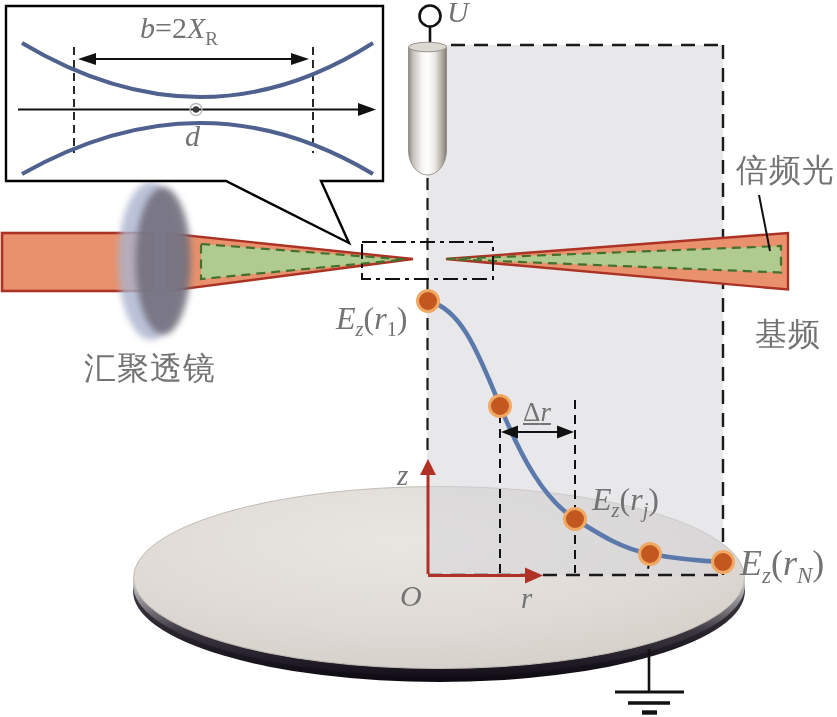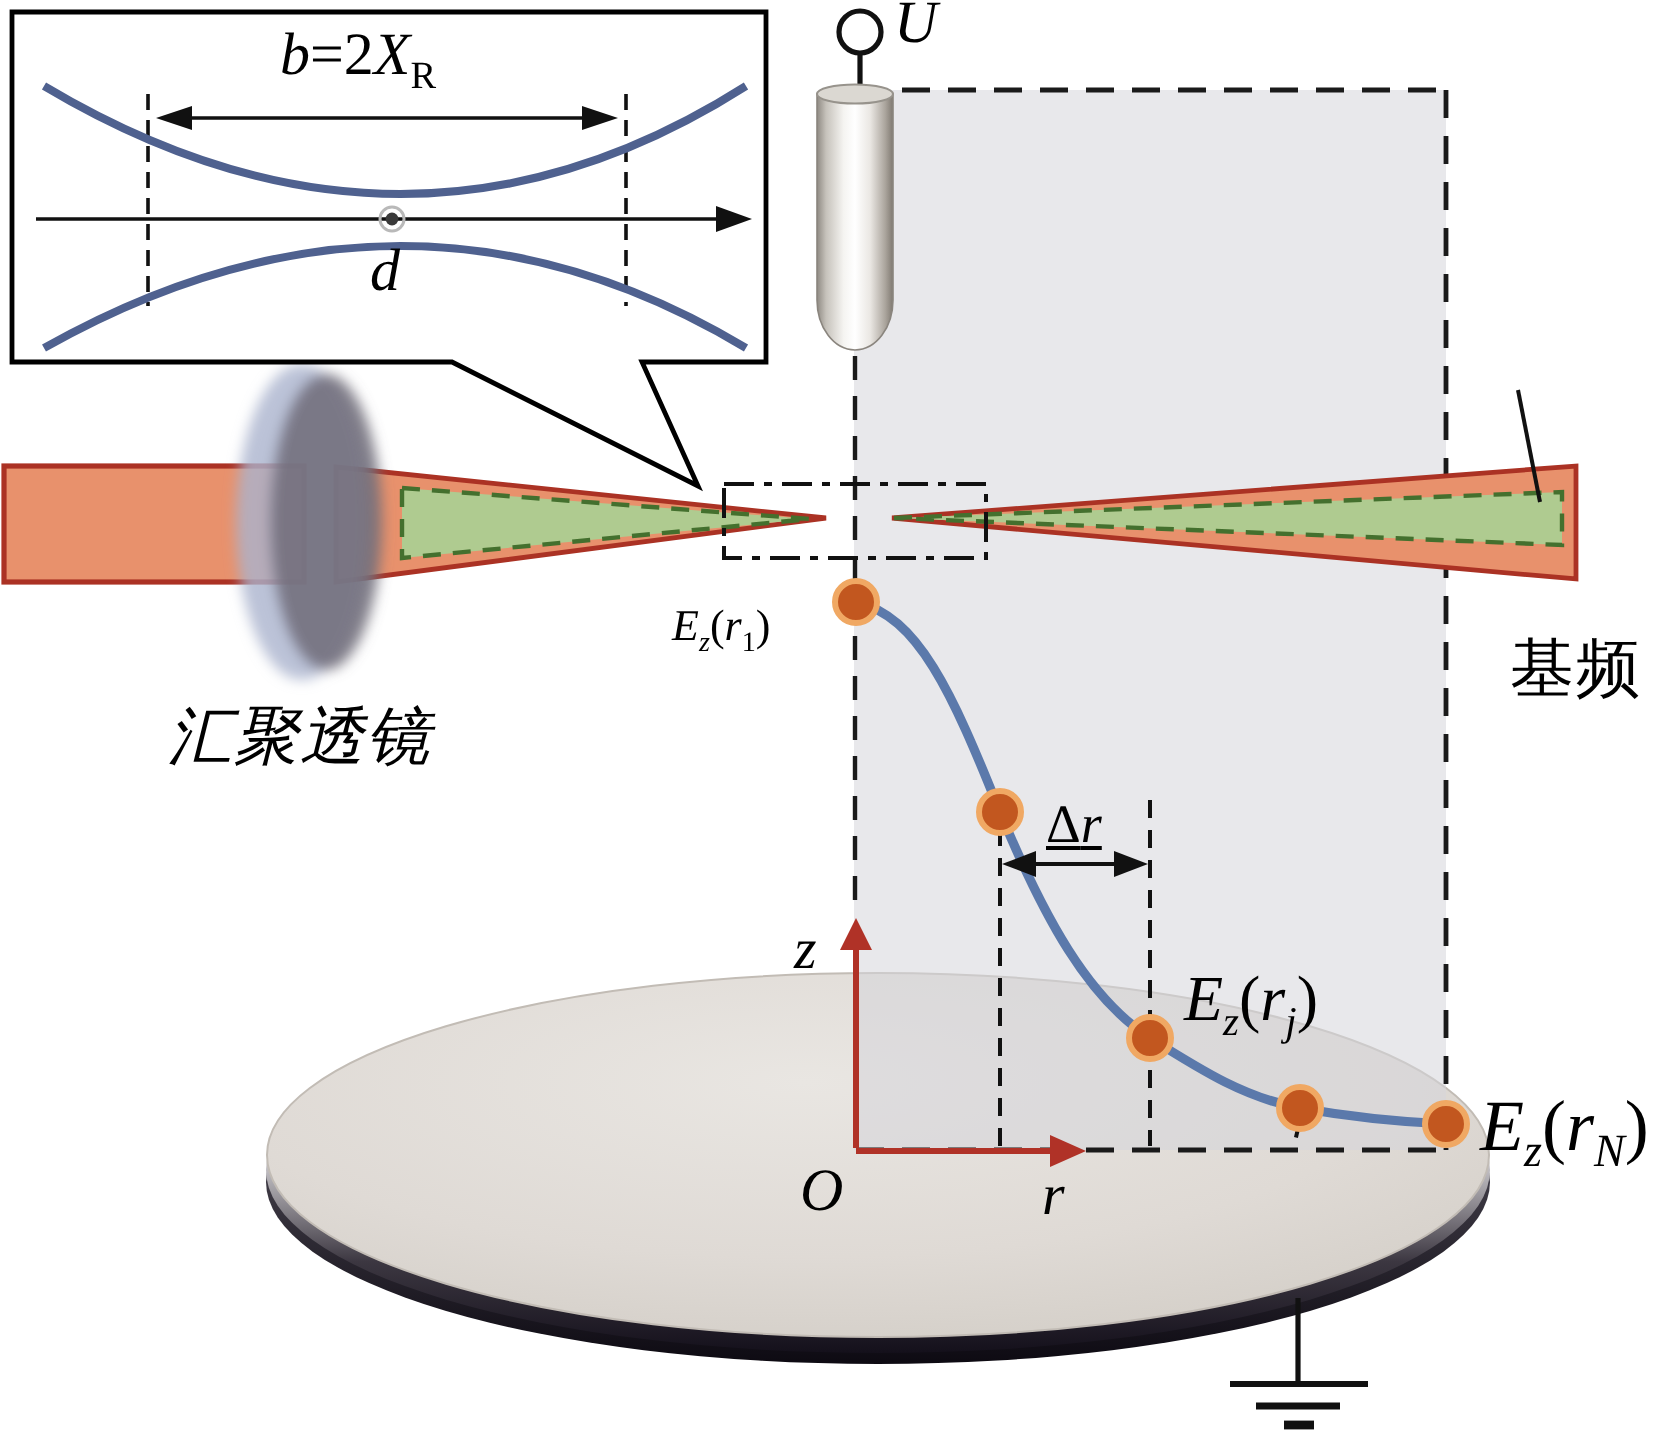"b=2XR" .lbl { color: #000000 -> #737373 }
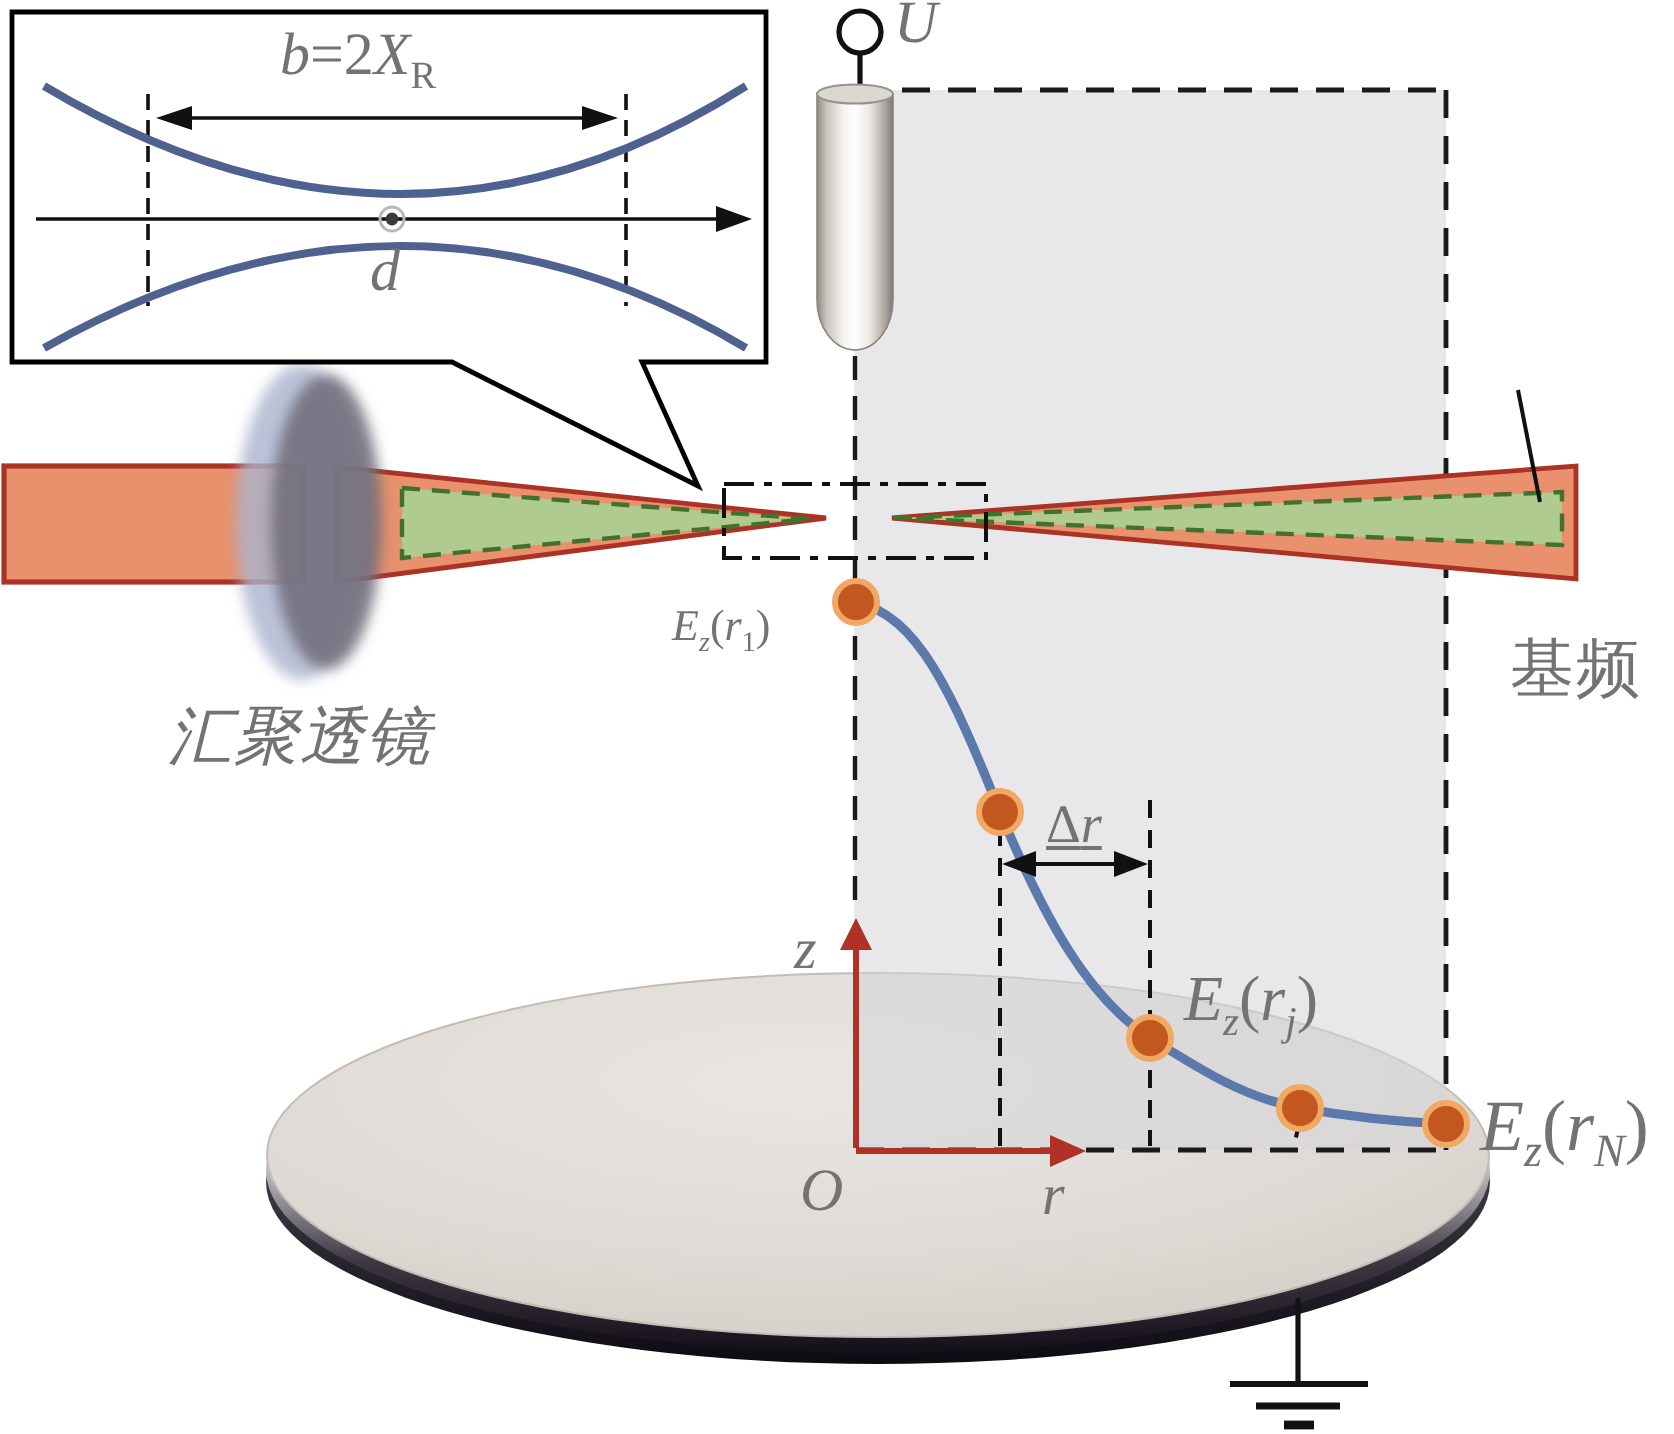"倍频光" div.lbl { html: none -> <div>倍频光</div> }
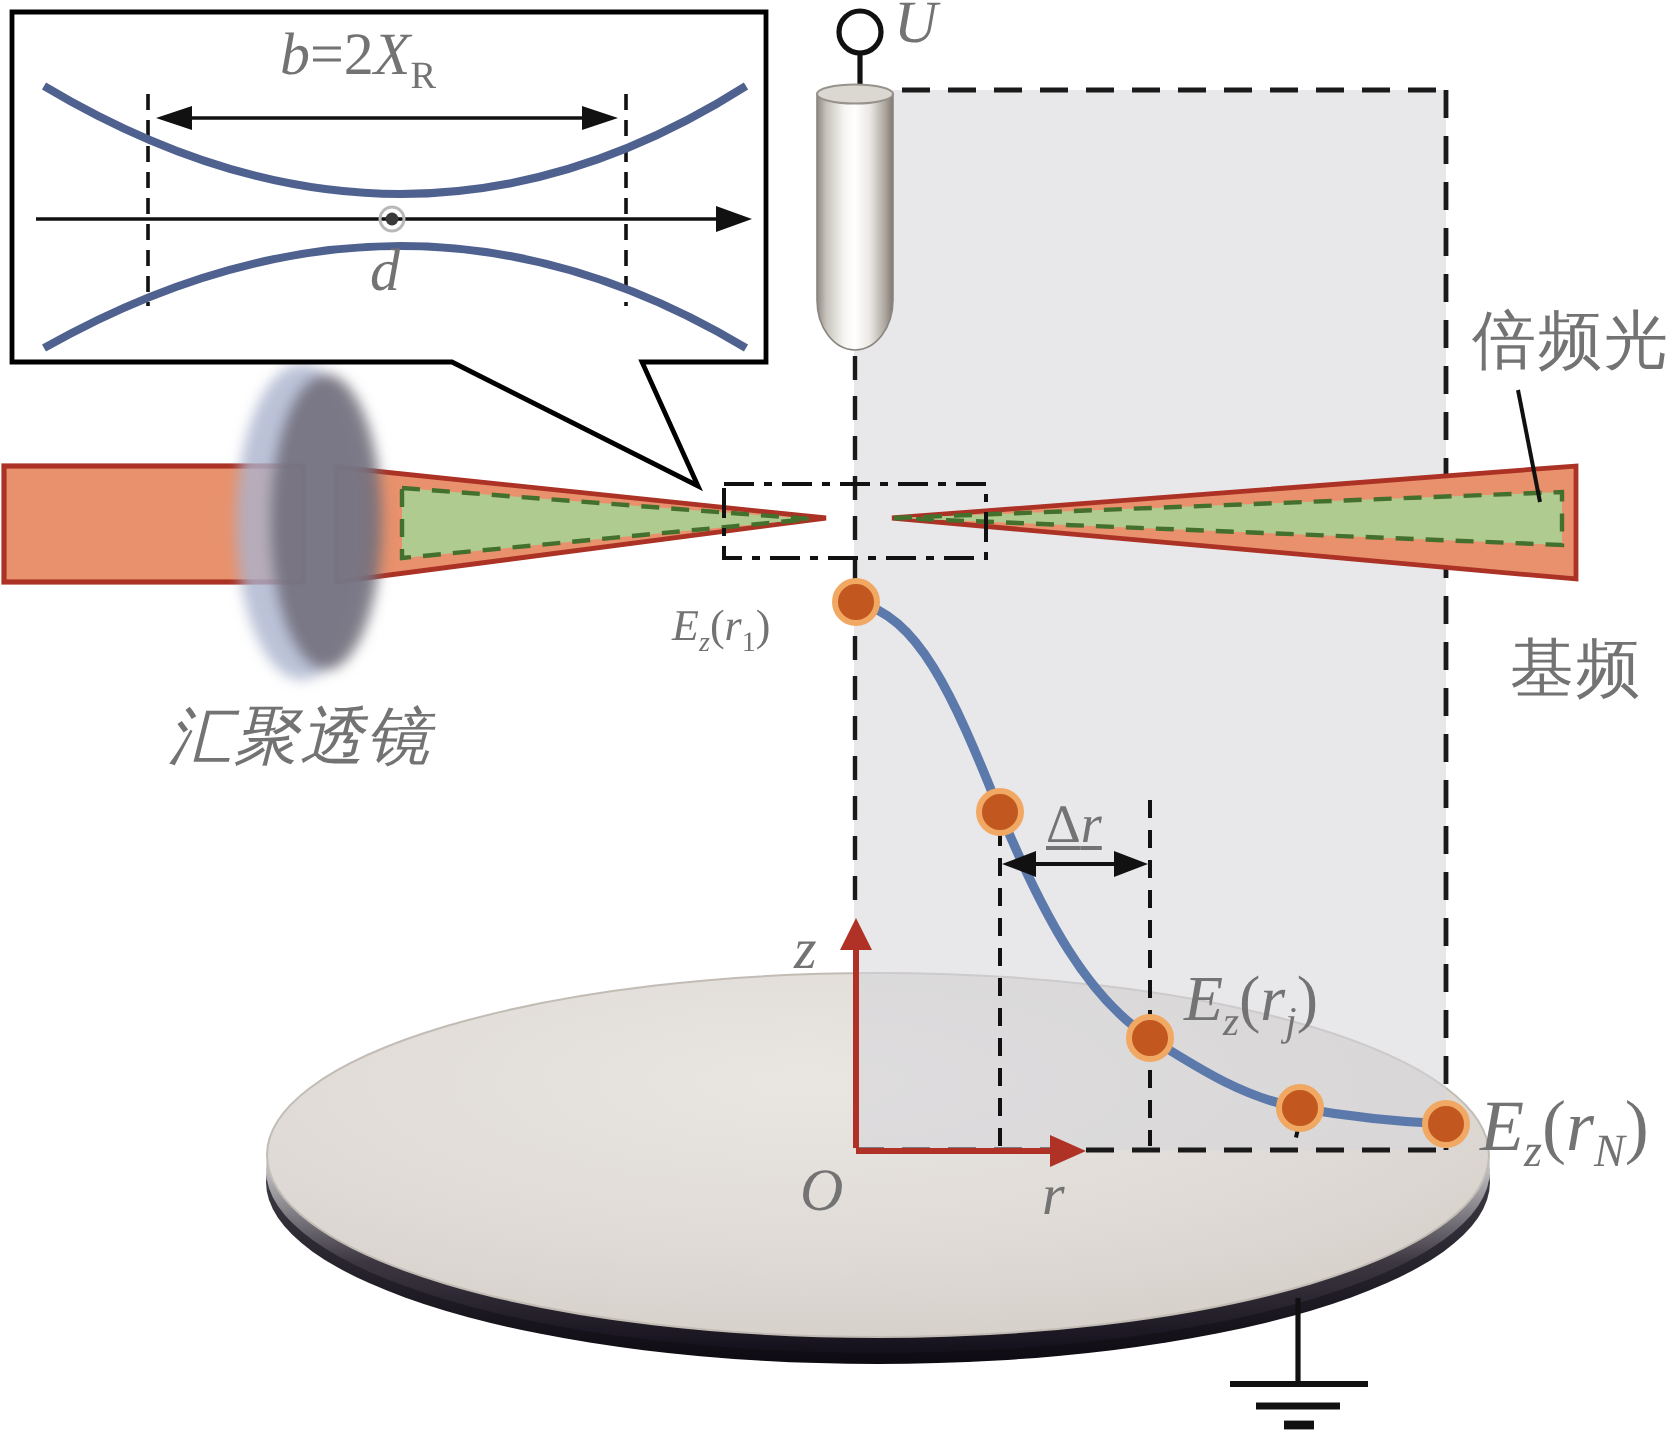"Ez(r1)" div.lbl { font-size: 22px -> 32px }
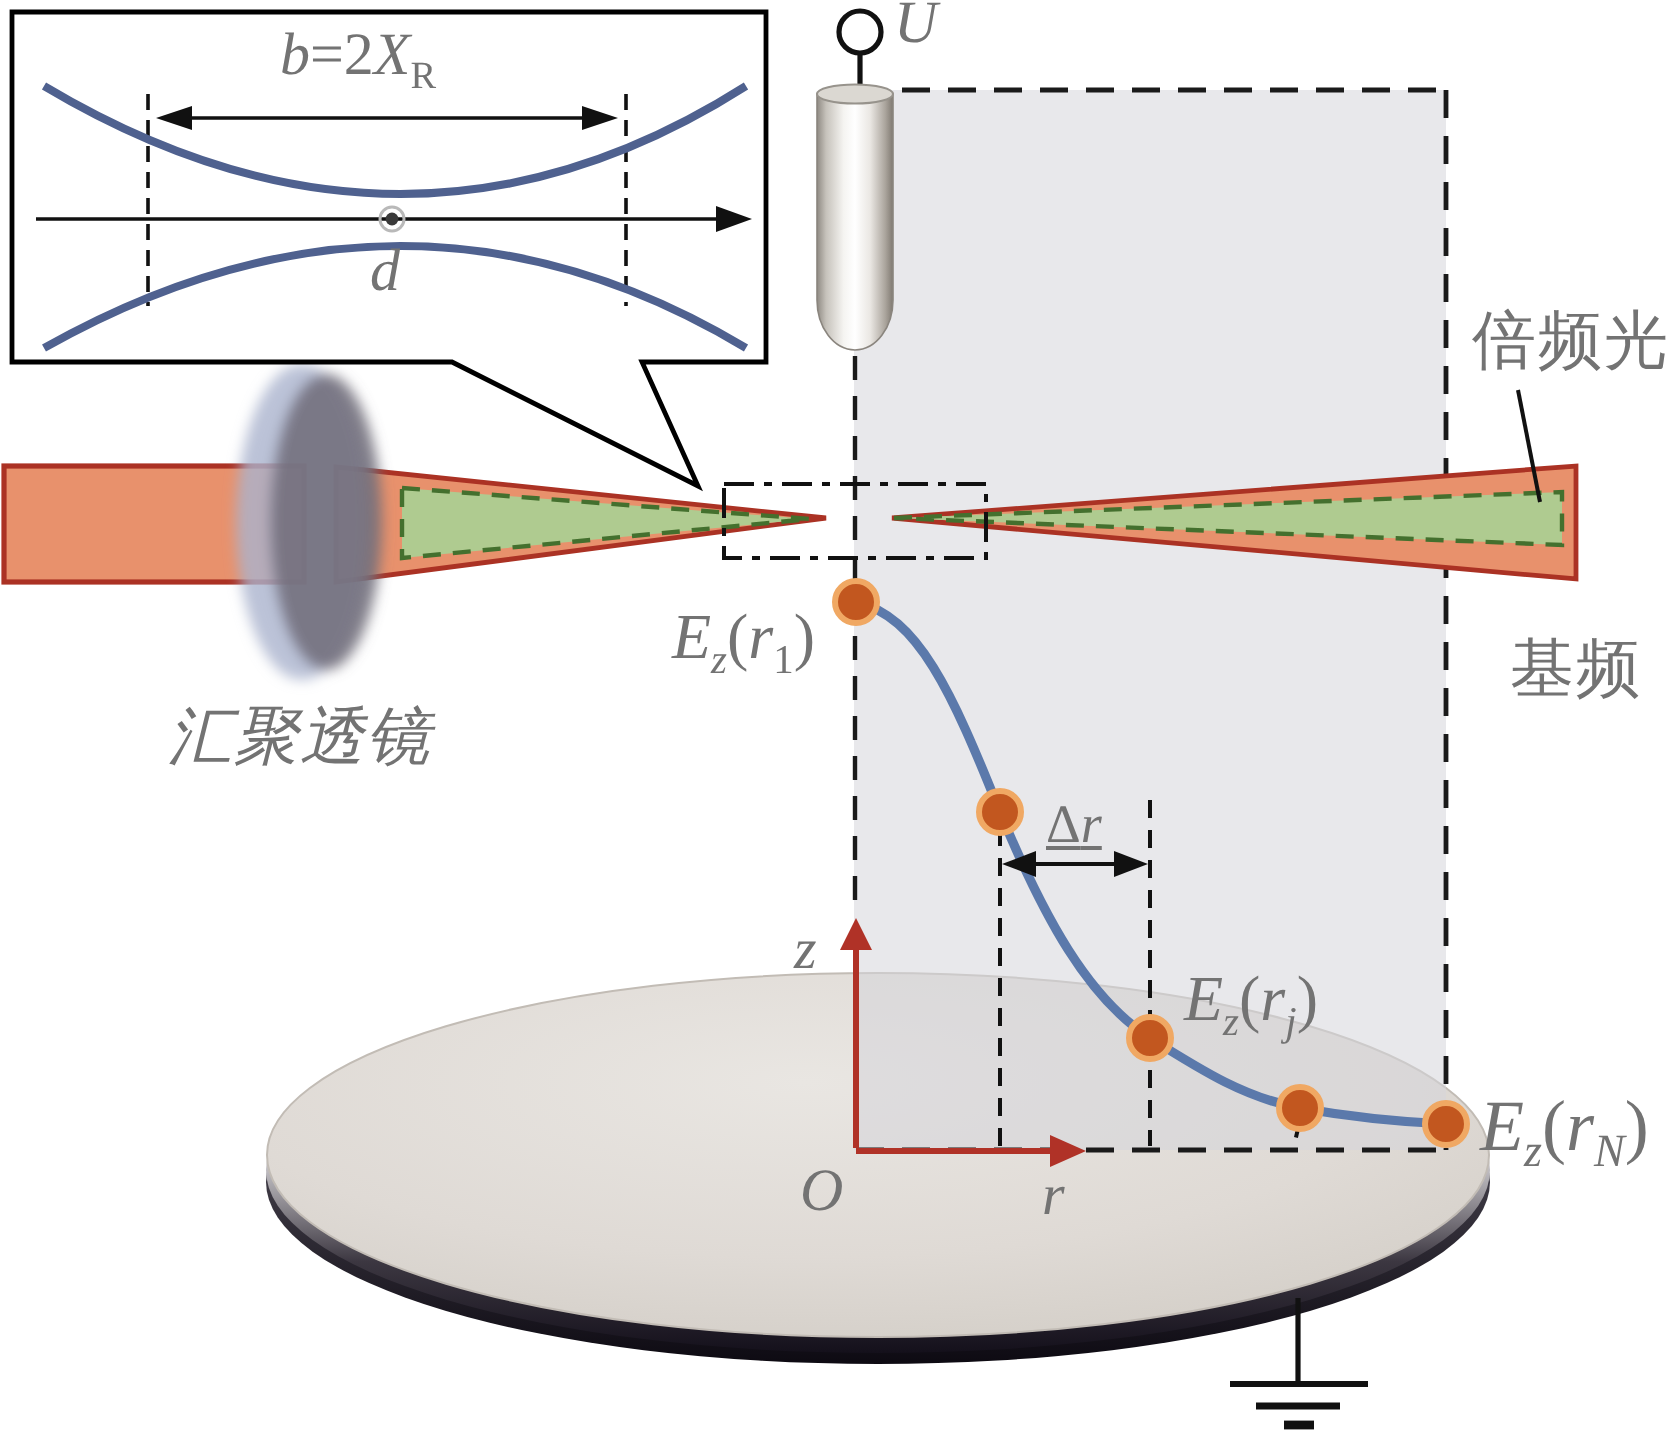"汇聚透镜" div.lbl { font-style: italic -> none }
